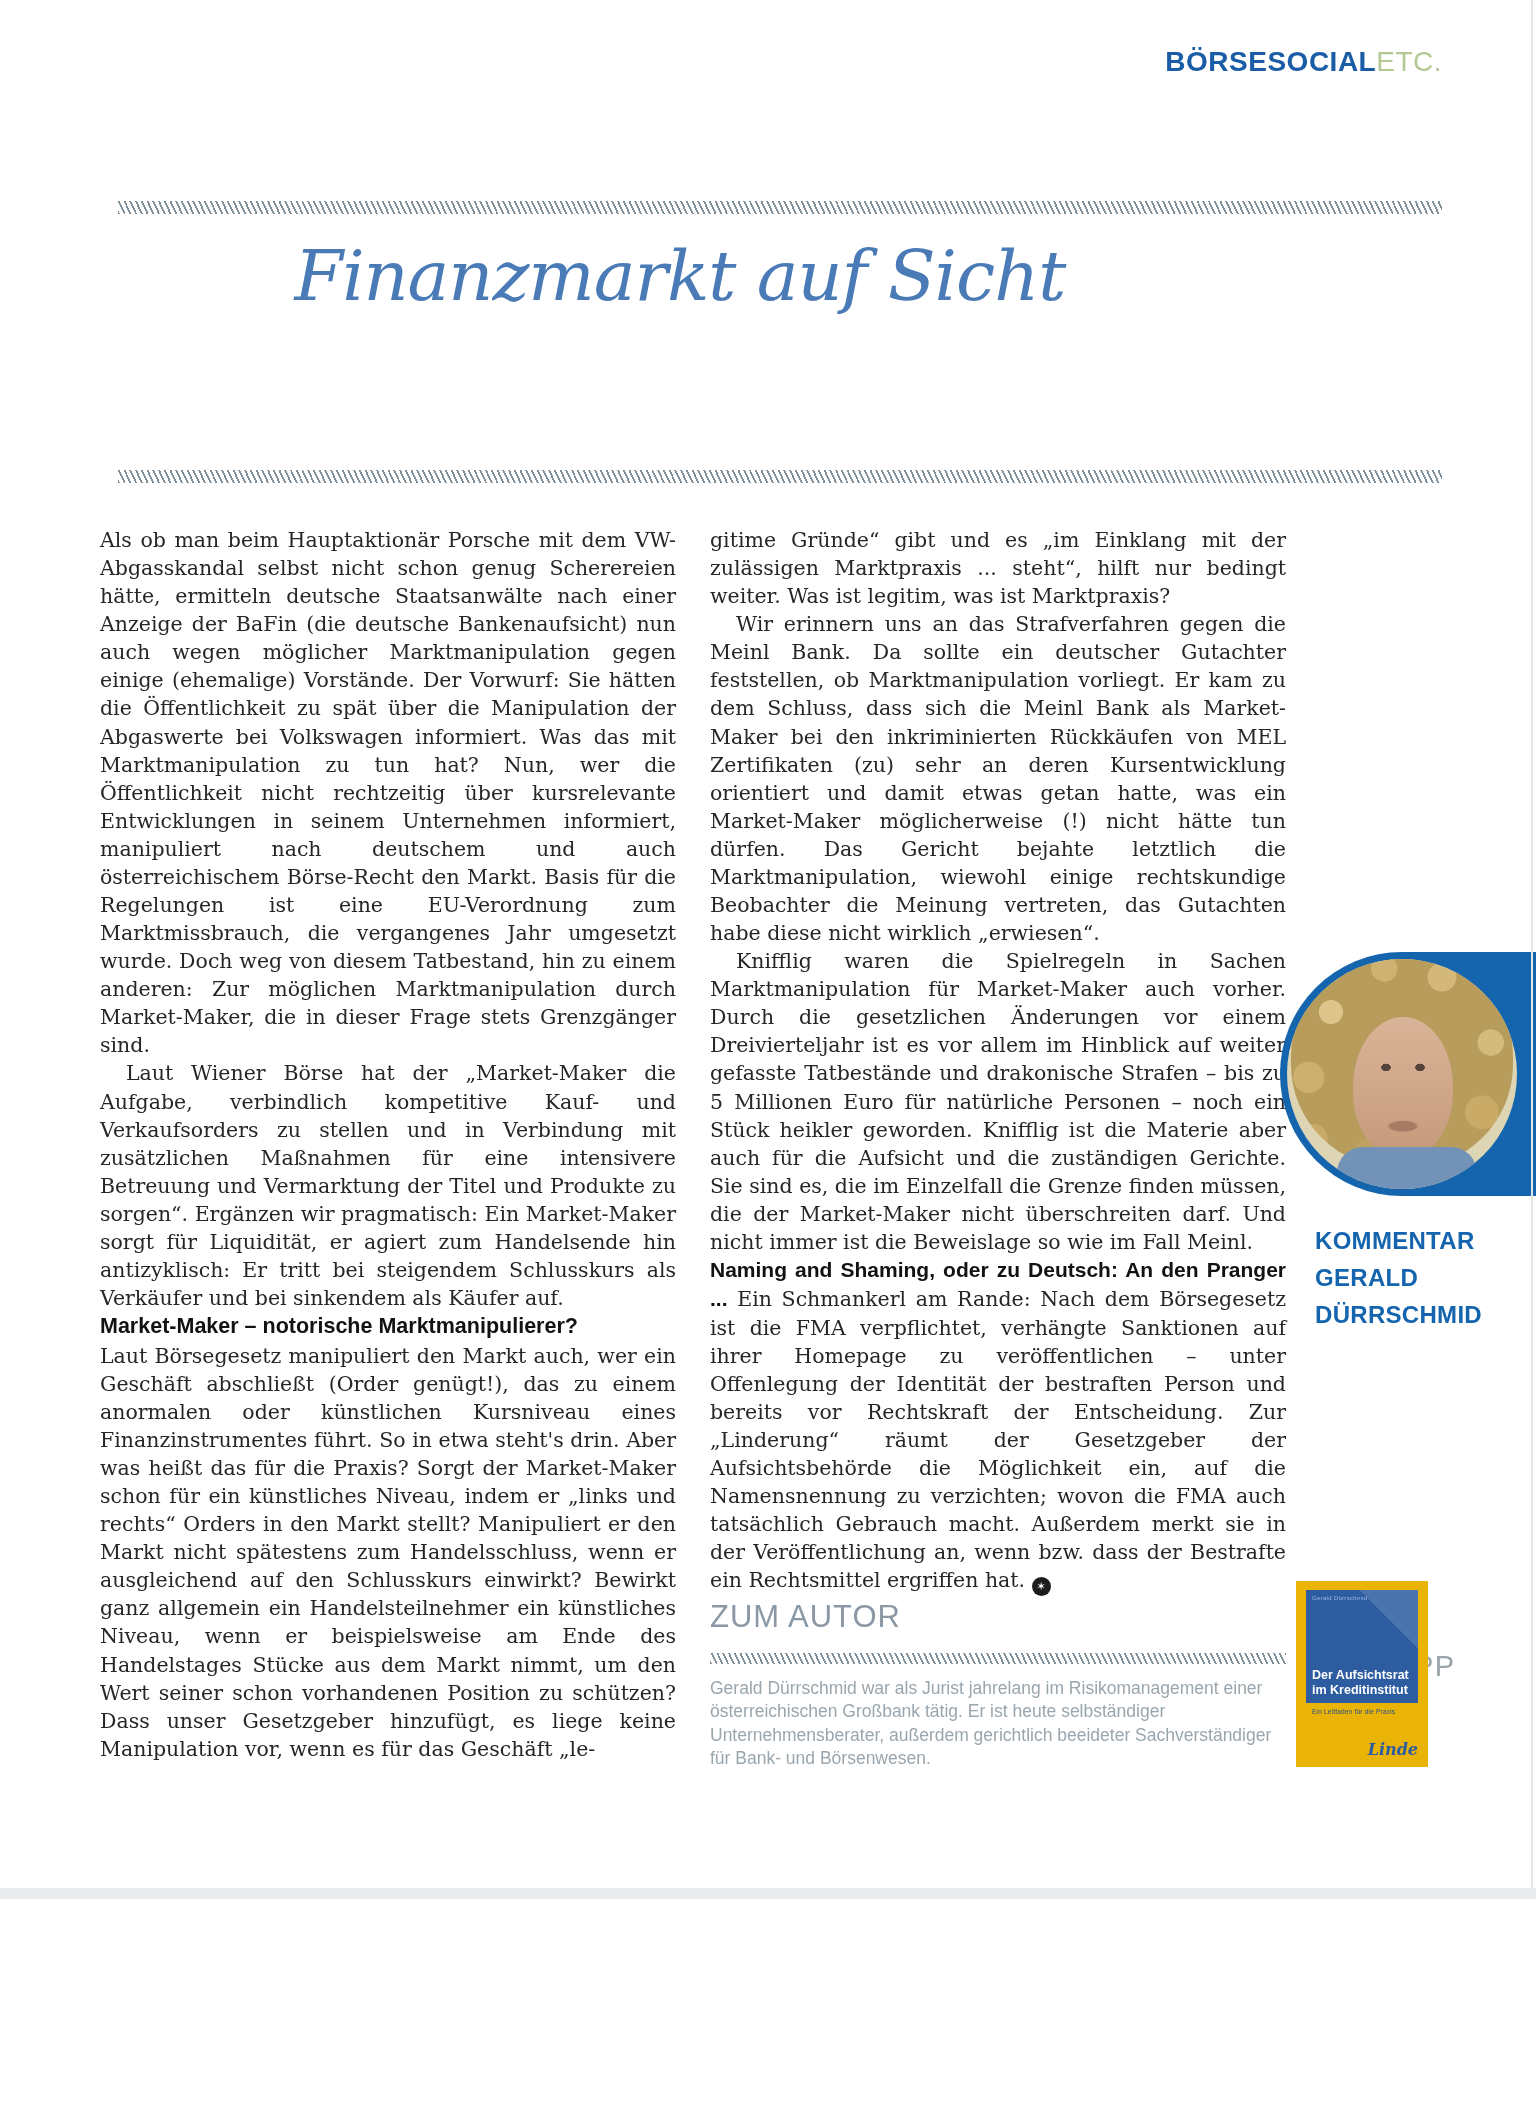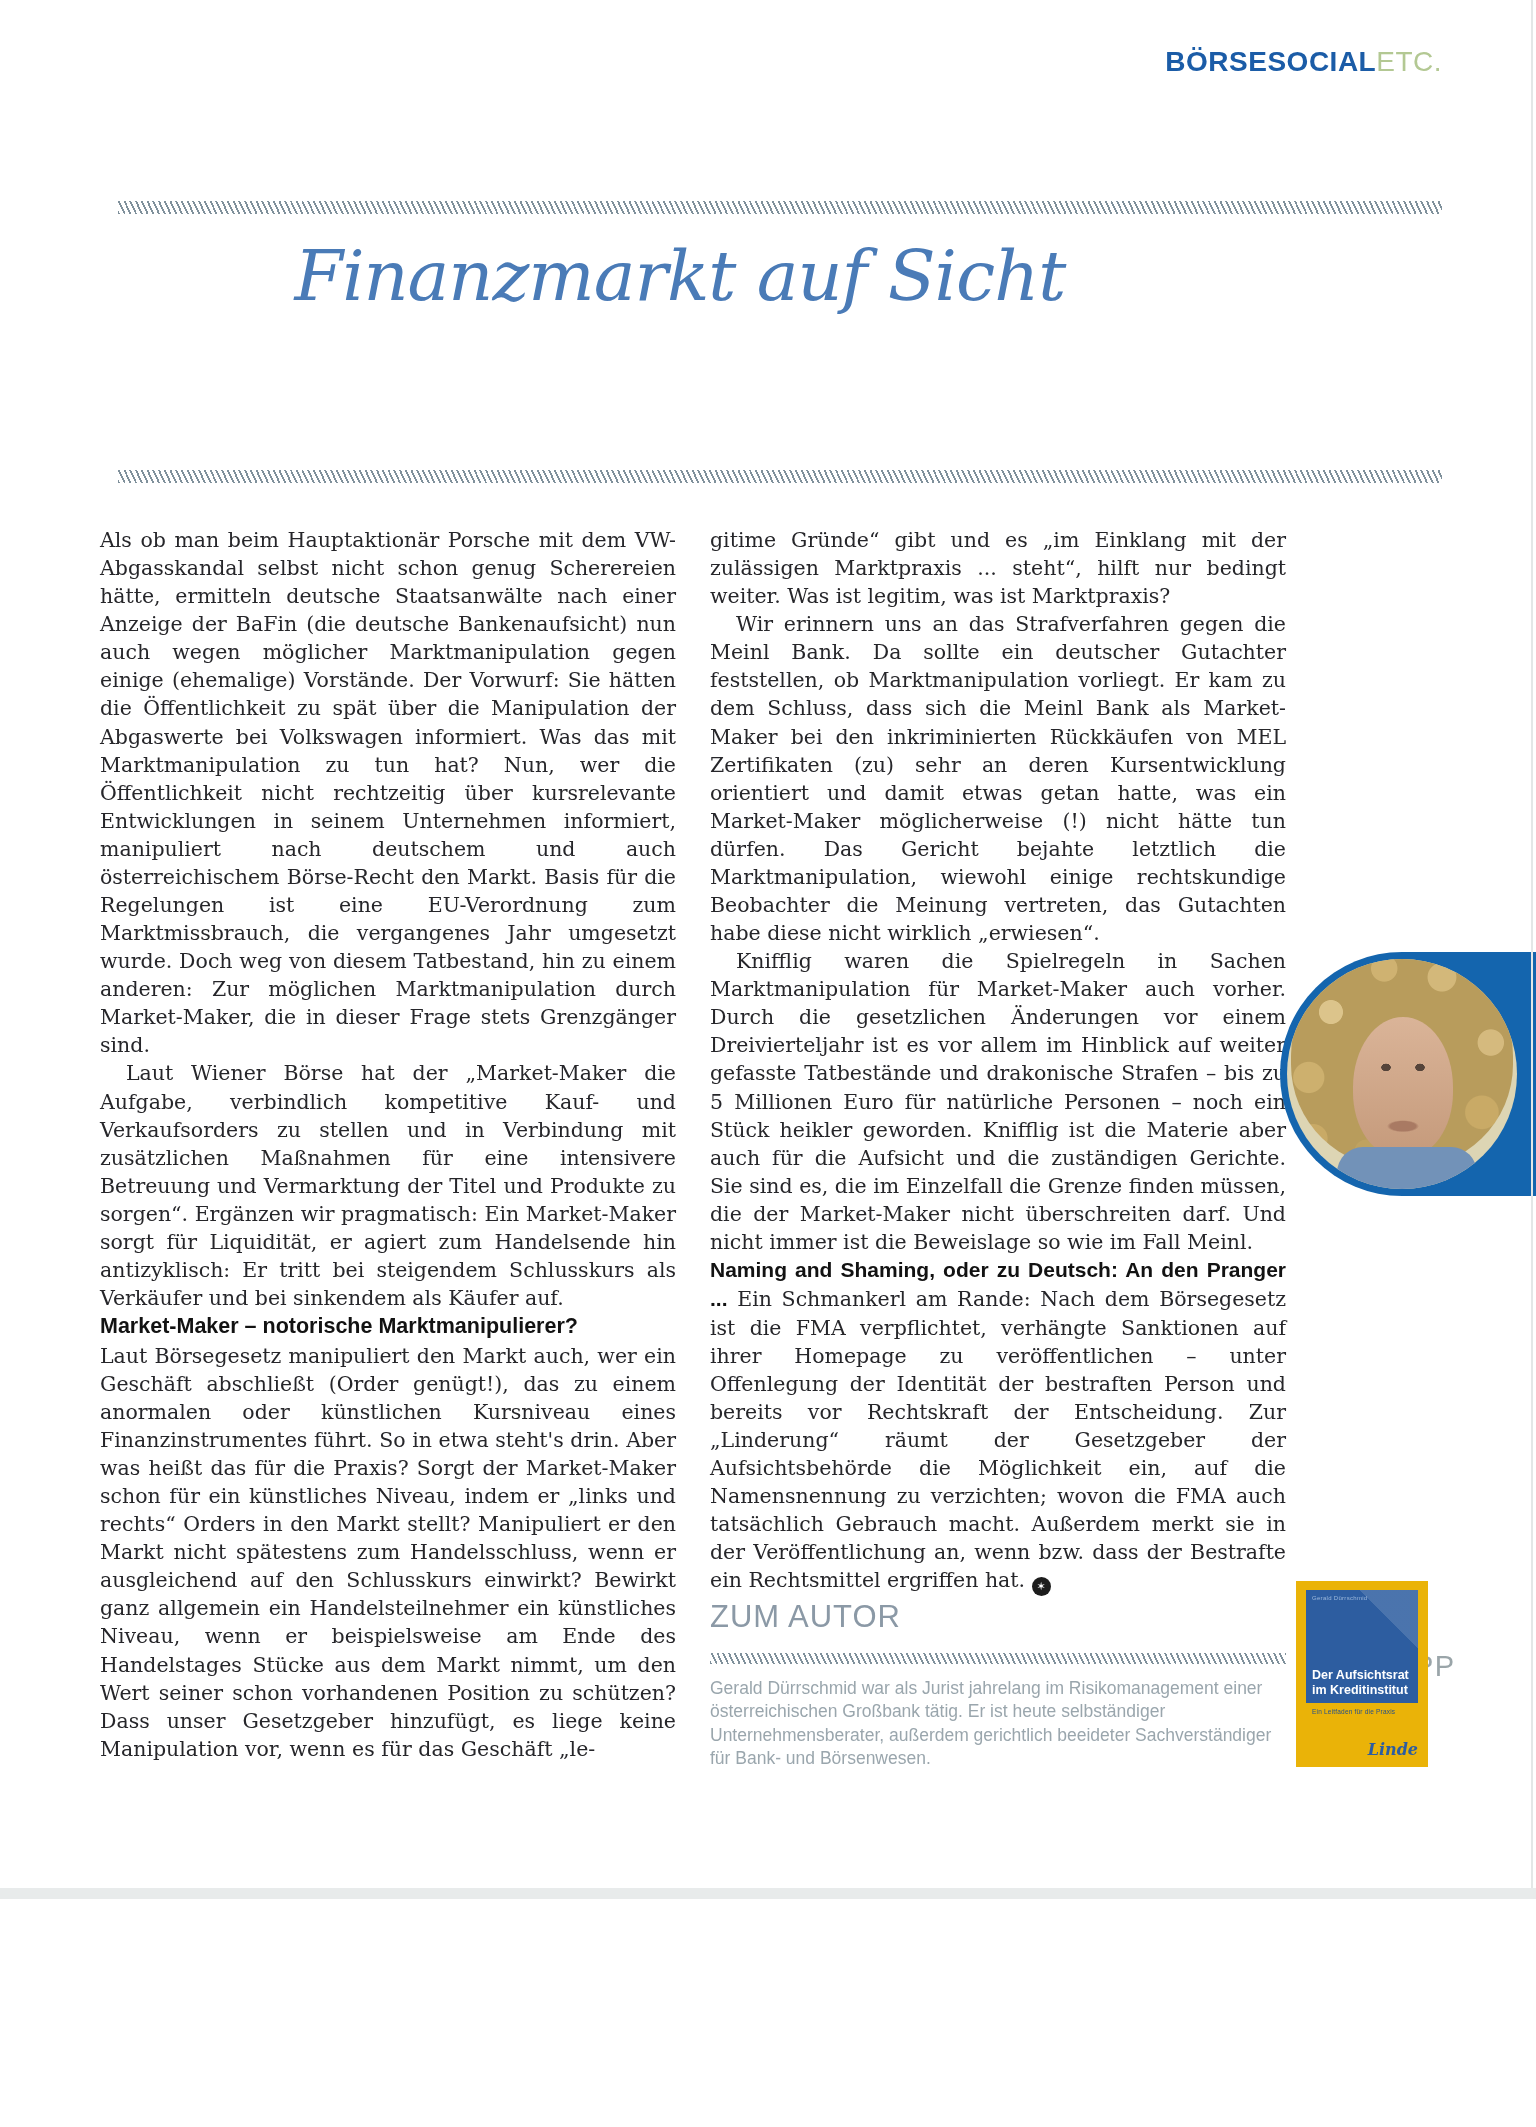"KOMMENTAR" div.kommentar { html: none -> <div> <div>KOMMENTAR</div> <div>GERALD</div> <div>DÜRRSCHMID</div> </div> }
